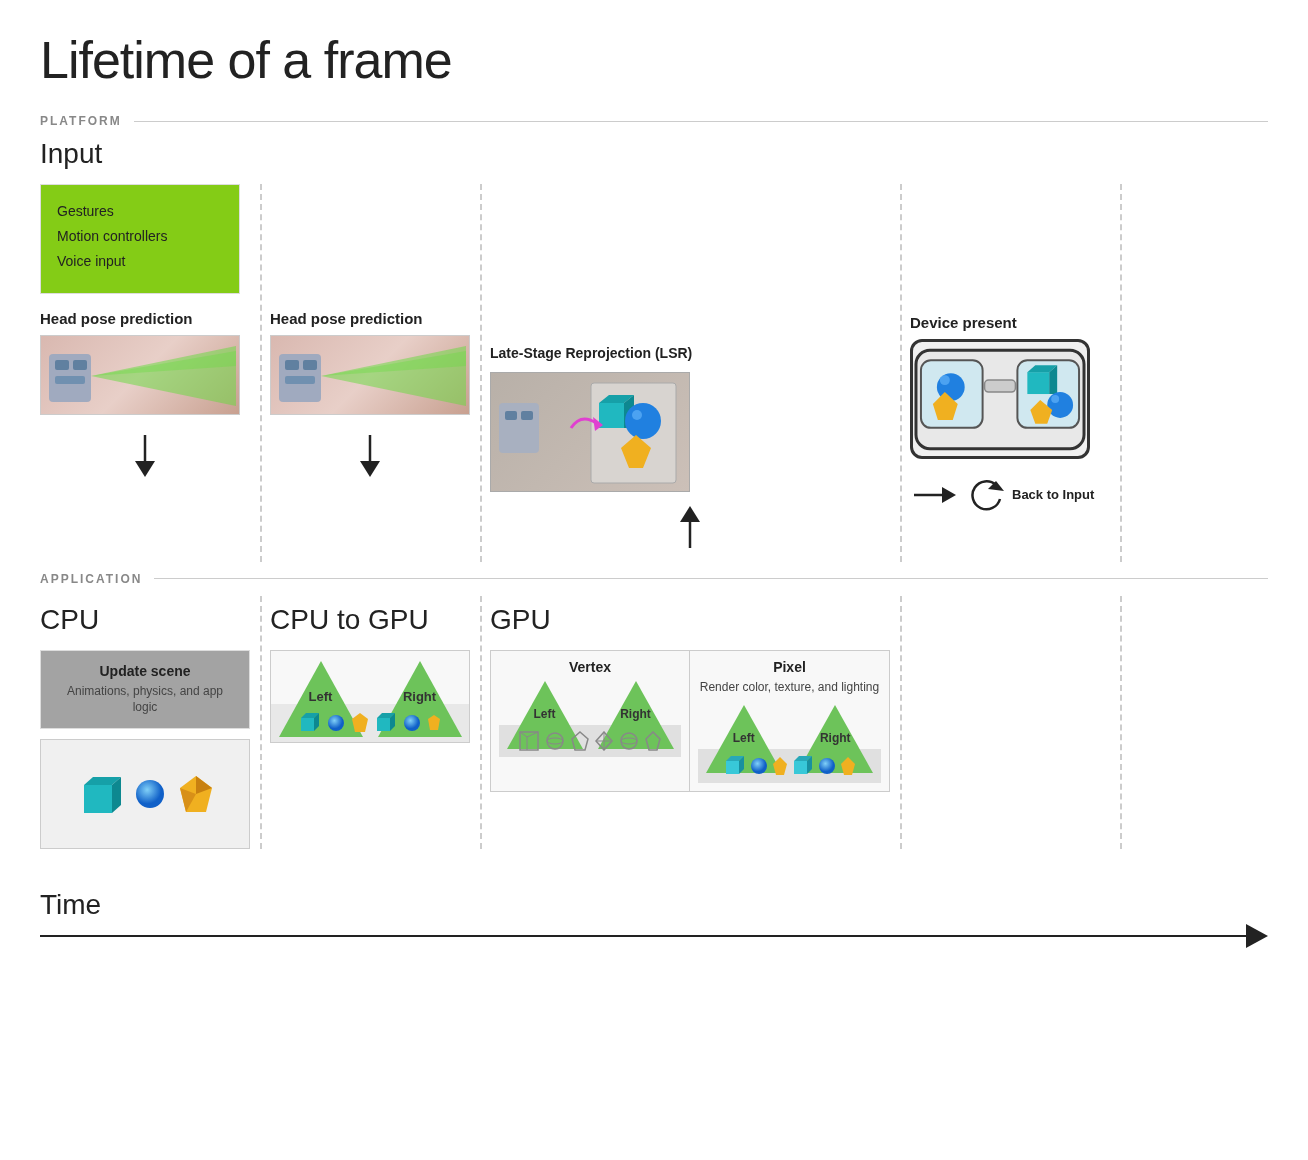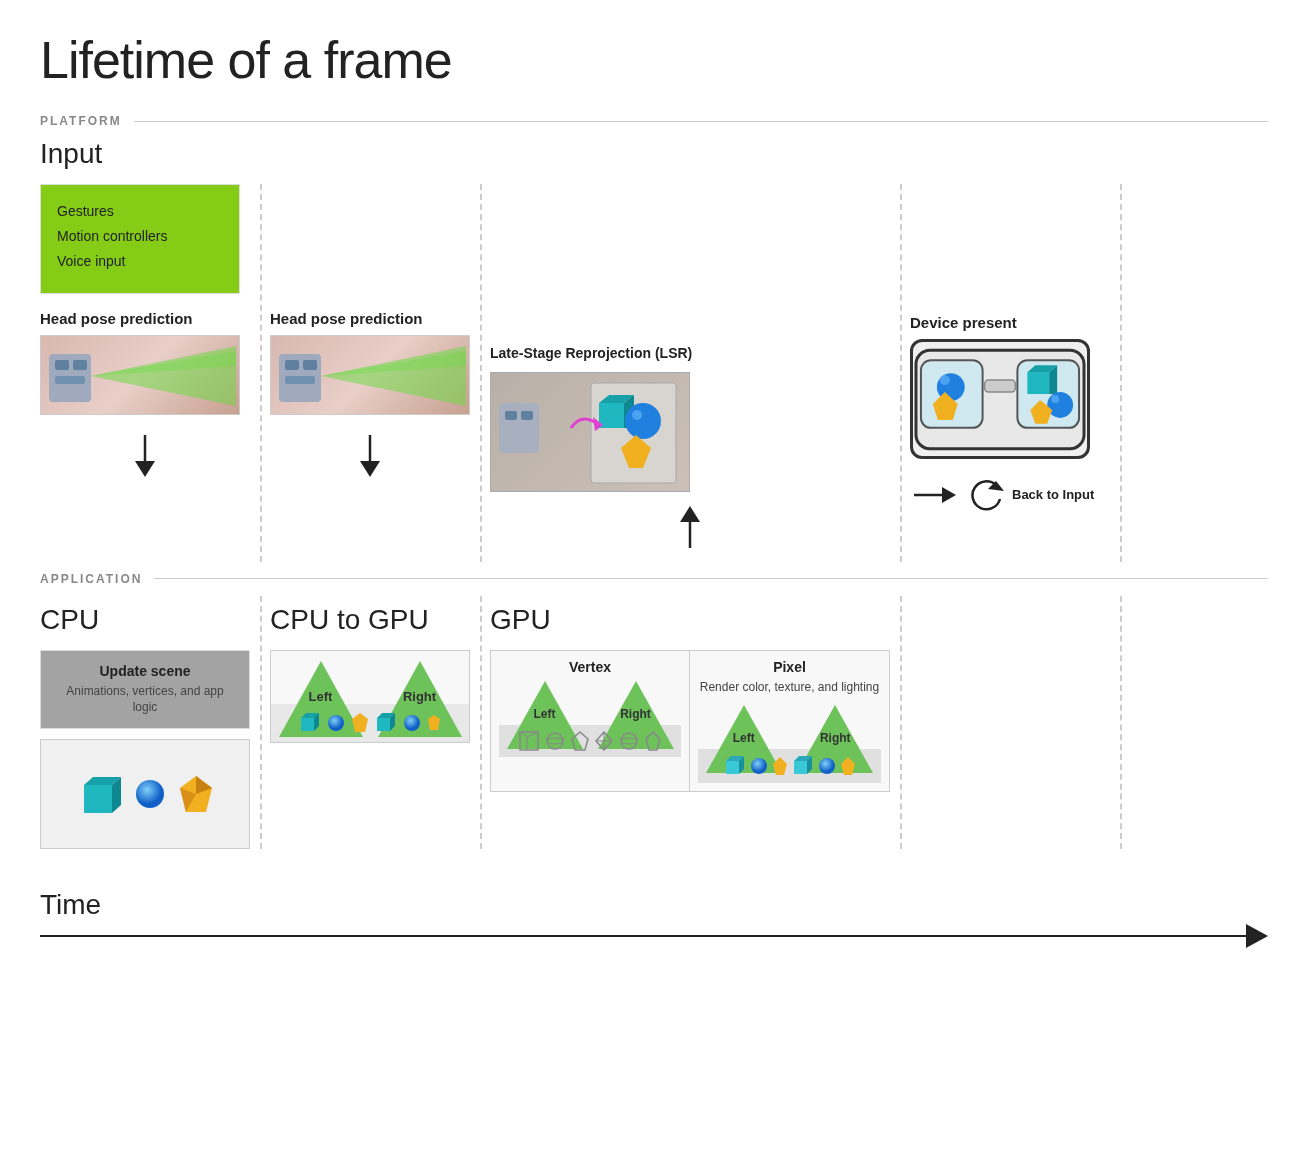"Animations, vertices, and app logic" div.app-box-sub { text: vertices -> physics }
